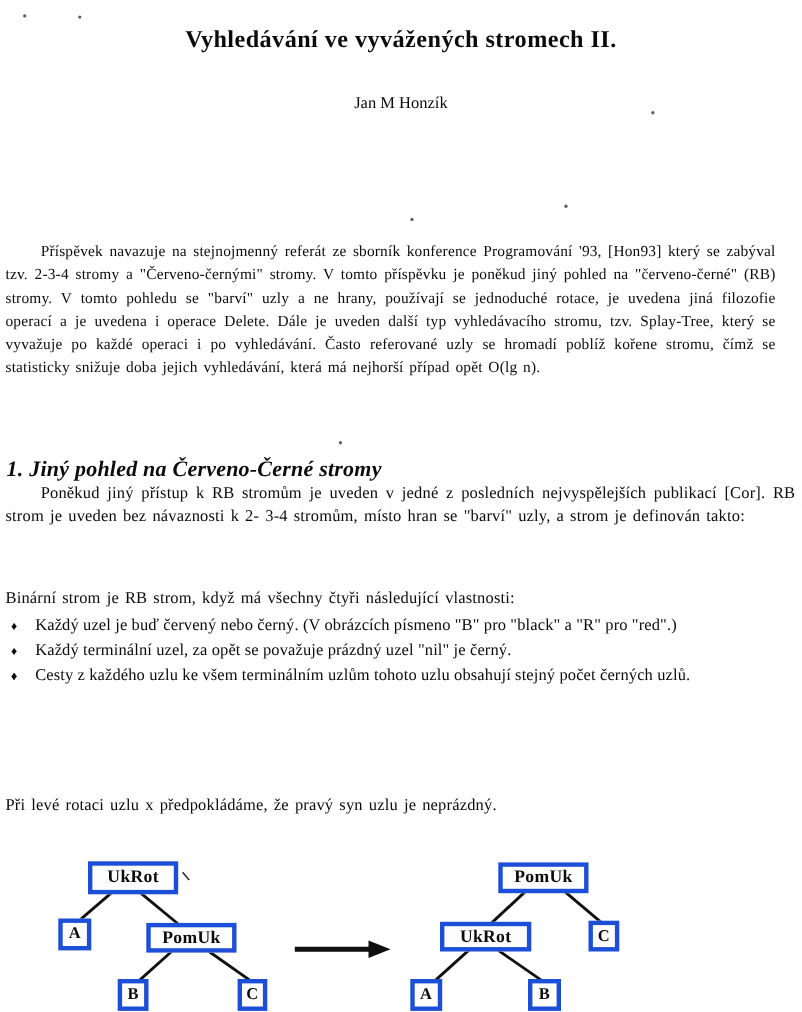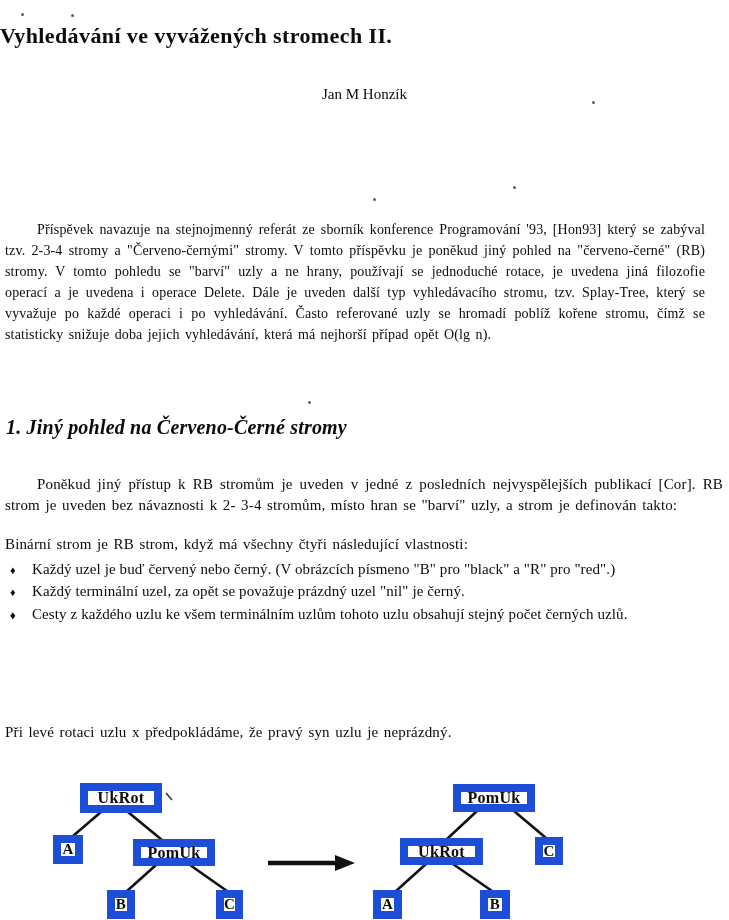"Vyhledávání ve vyvážených stromech II." .doc-title { text-align: left -> center }
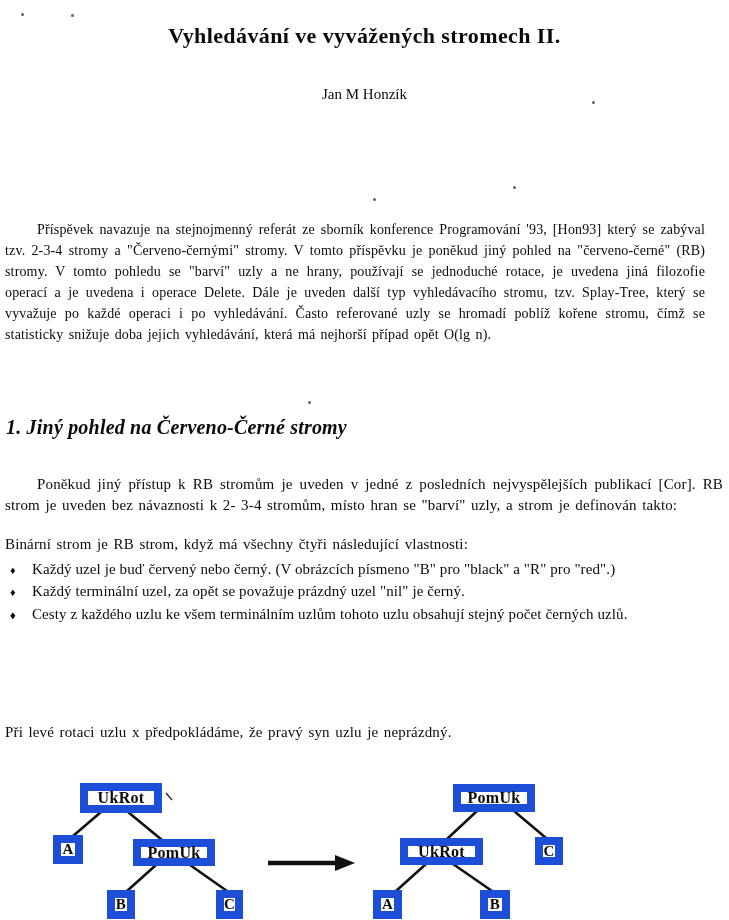"Poněkud jiný přístup k RB" .para-1 { top: 459px -> 424px }
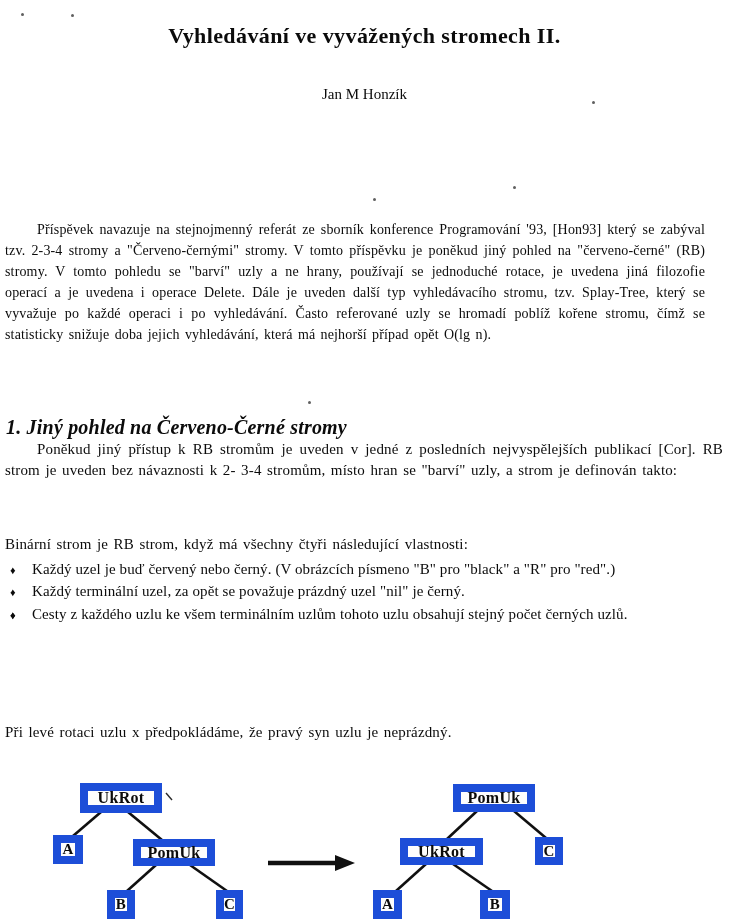"UkRot" .tree-node { border: 8px solid #1d4ed8 -> 4px solid #1d4ed8 }
